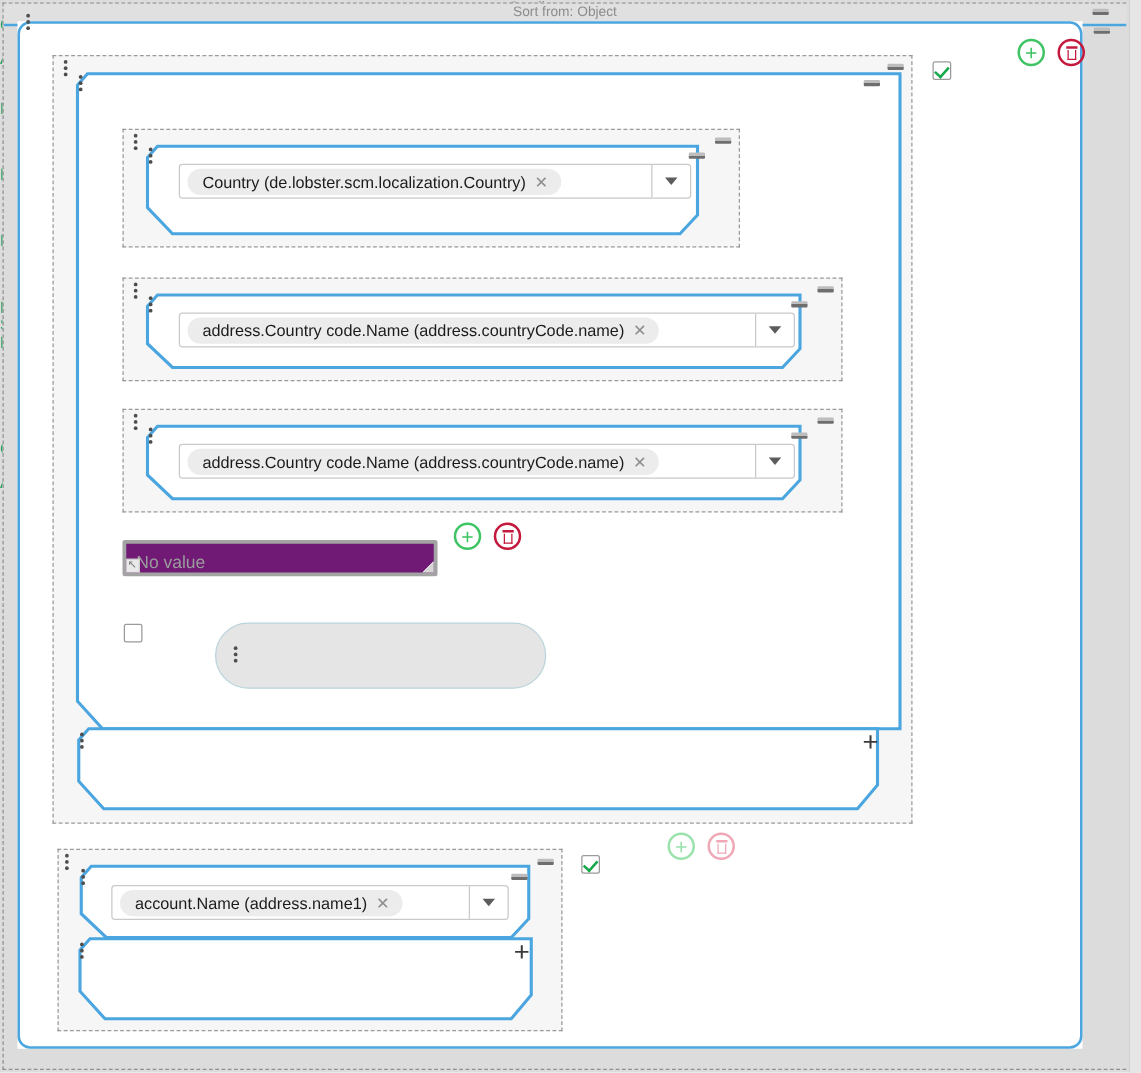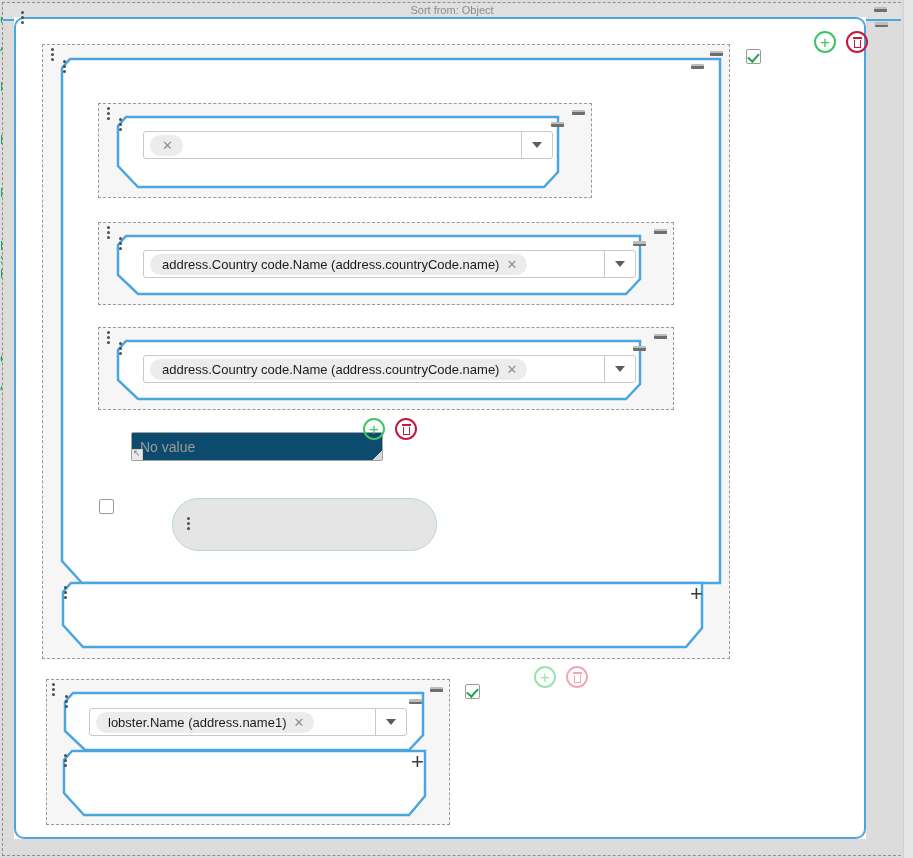"Country" span { html: none -> <span>Country (de.lobster.scm.localization.Country)</span> }
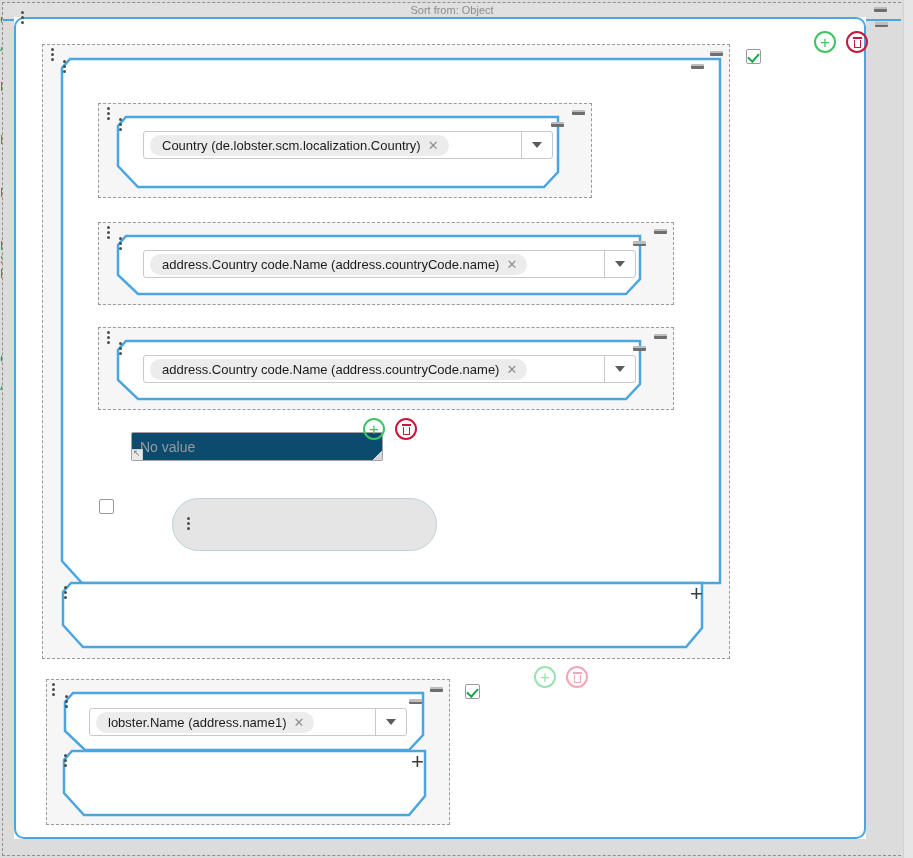"No value" .tfield { background: #0c4a6e -> #701a75; border: 1px solid #a3a3a3 -> 3px solid #a3a3a3; margin-left: 33px -> none }
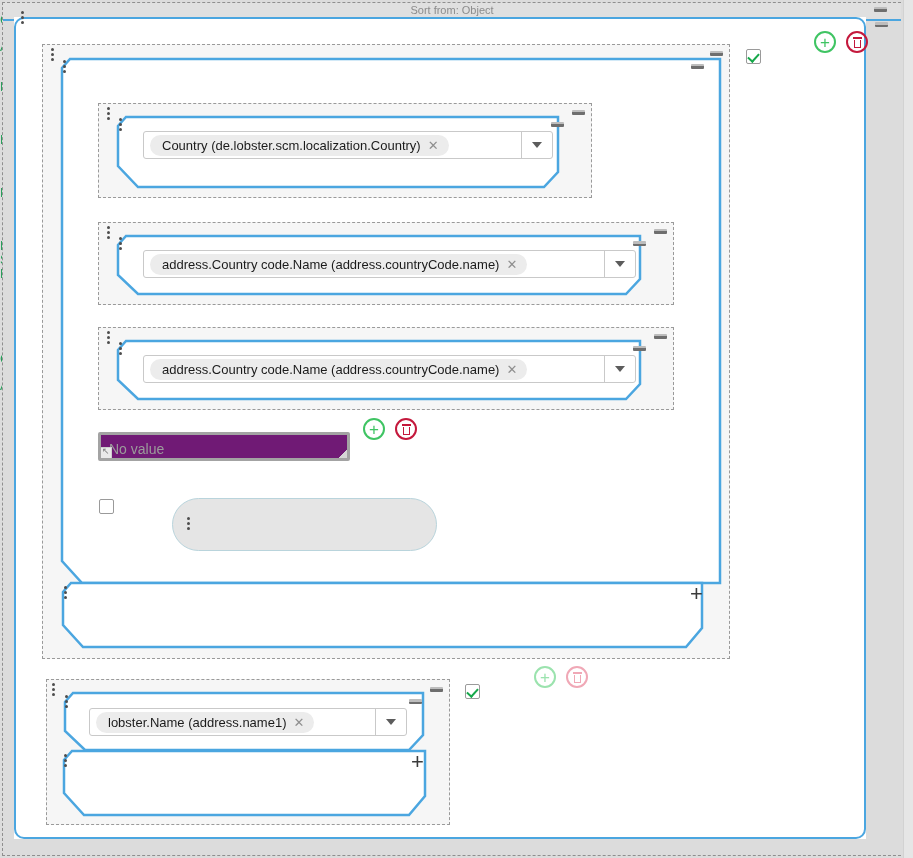"lobster.Name (address.name1)" span { text: lobster.Name -> account.Name }
